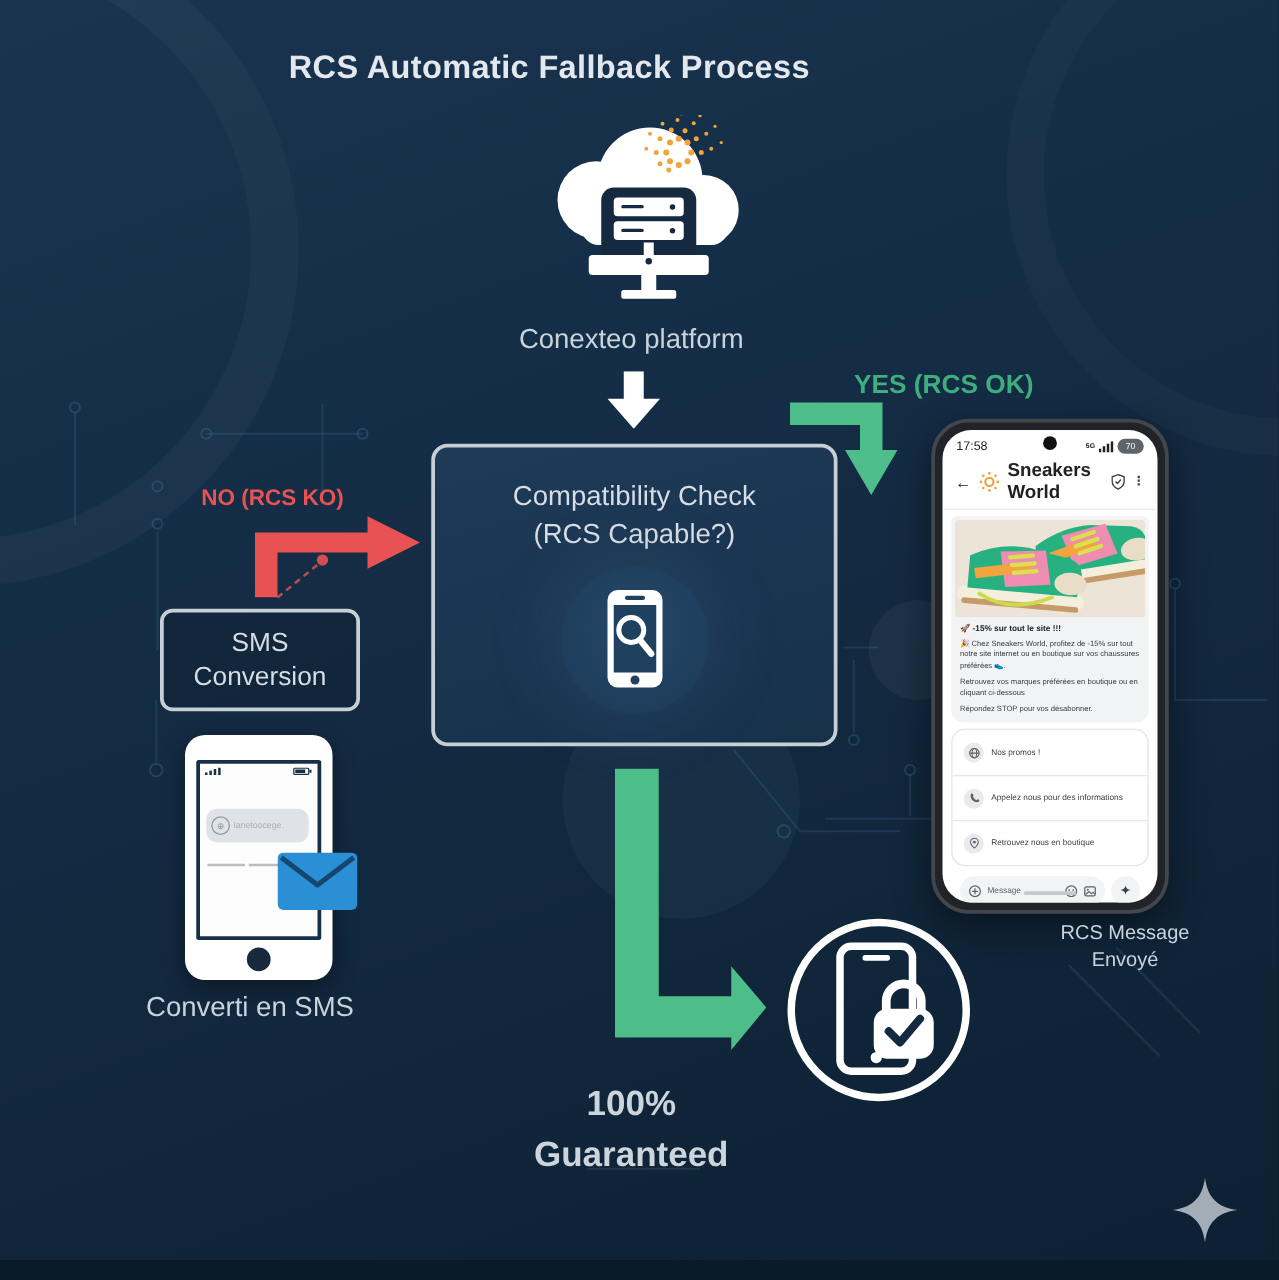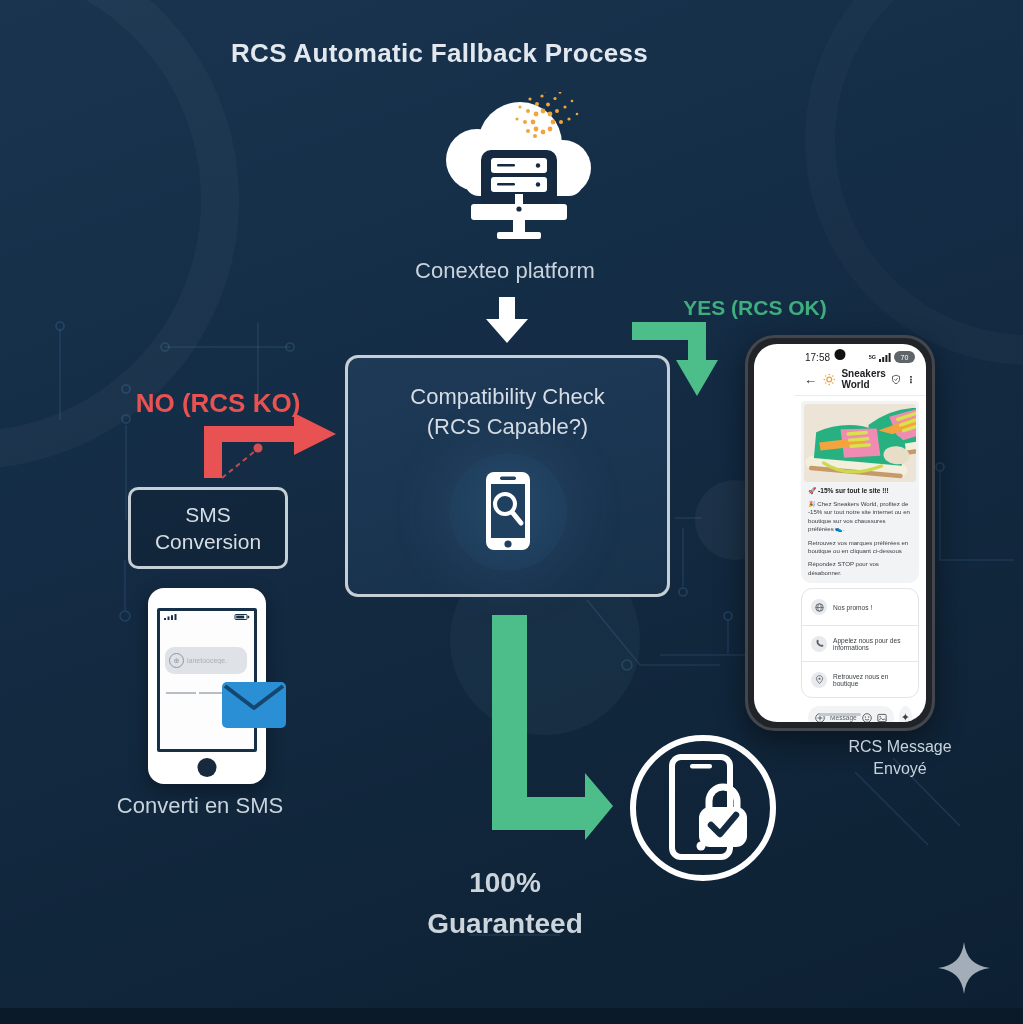"17:58" .rcs-screen { padding-left: 40px -> none }
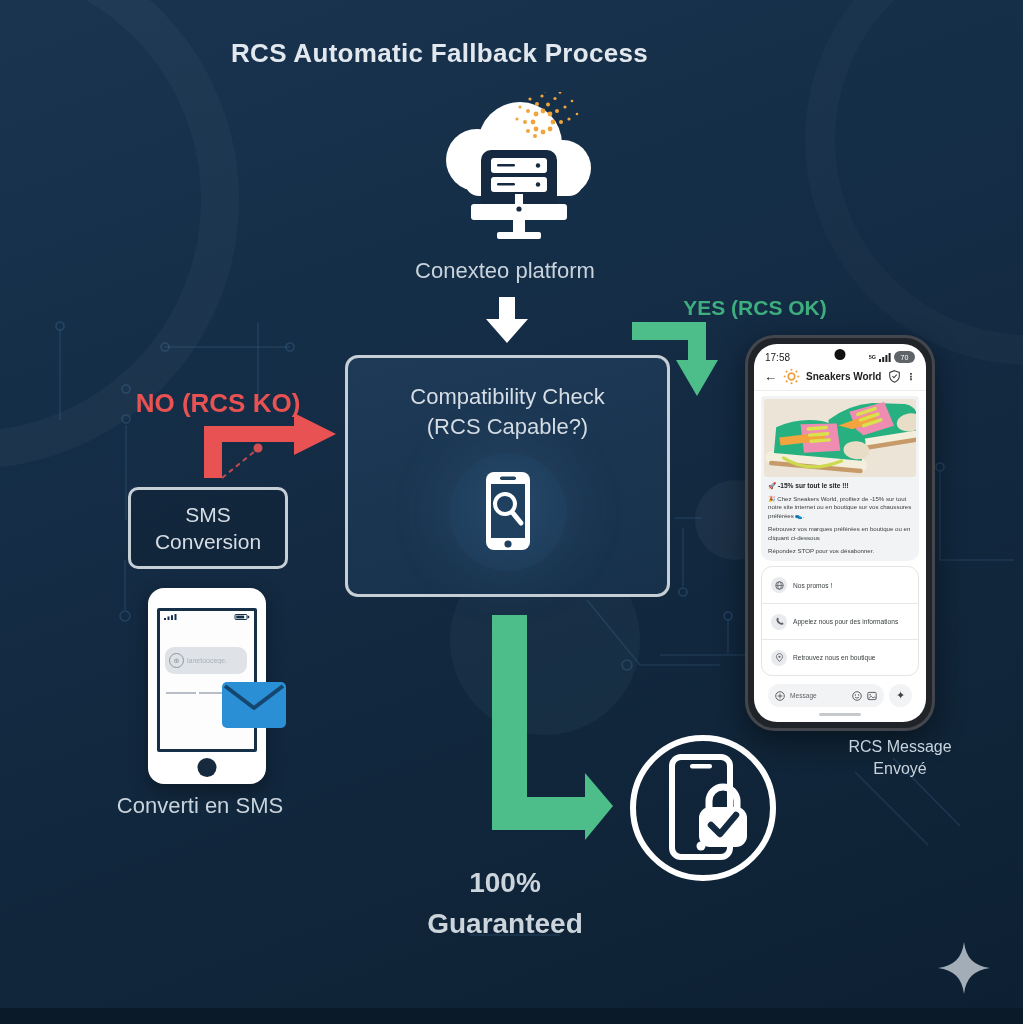"Sneakers World" .sender-name { font-size: 10px -> 15px }
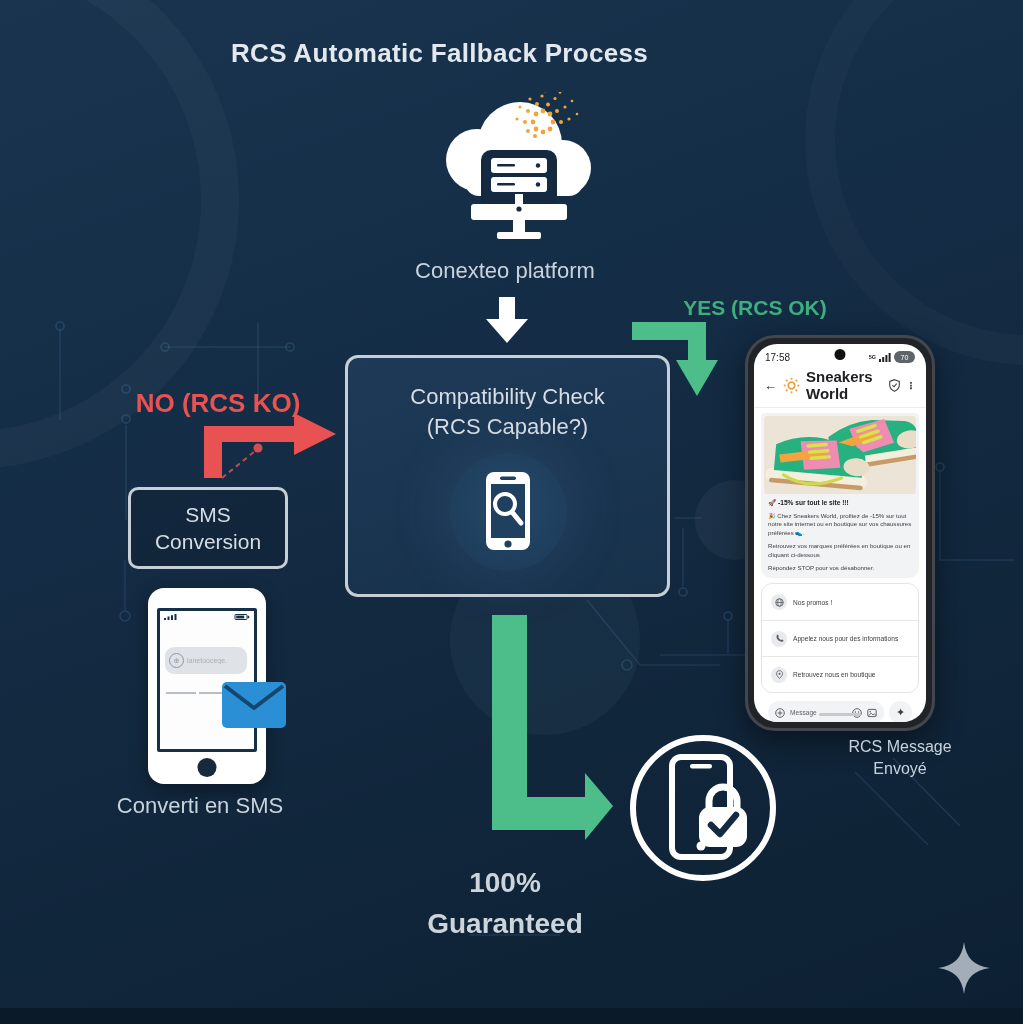"NO (RCS KO)" .no-lbl { font-size: 26px -> 18px }
